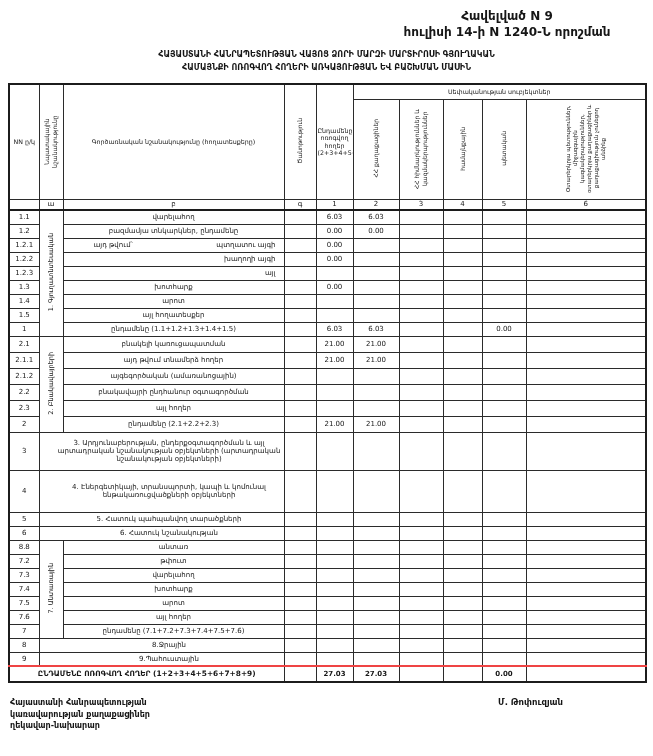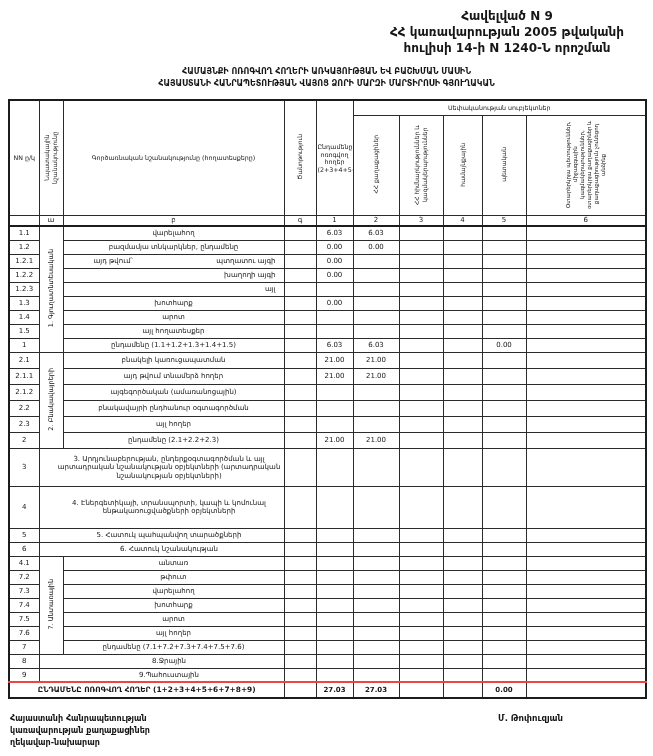"ՀՀ կառավարության 2005 թվականի" div { html: <div>ՀՀ կառավարության 2005 թվականի</div> -> none }
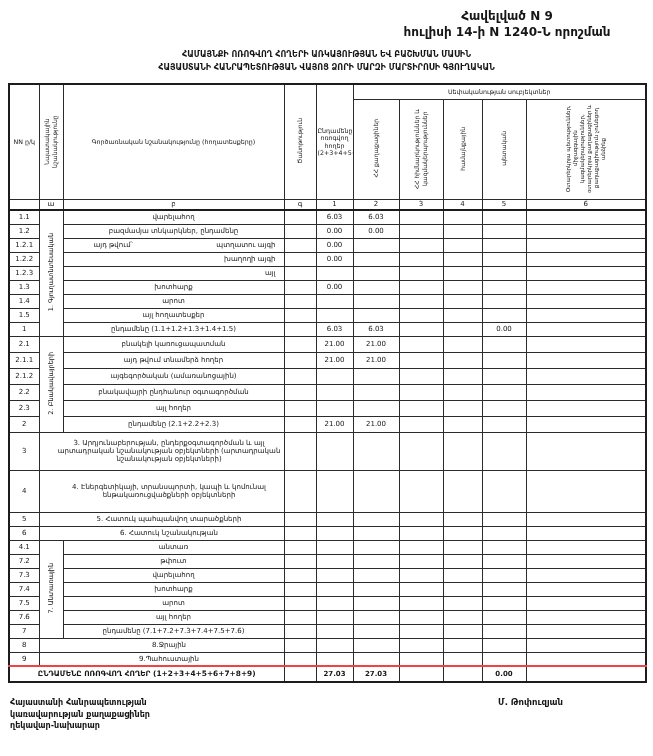"ՀԱՄԱՅՆՔԻ ՈՌՈԳՎՈՂ ՀՈՂԵՐԻ ԱՌԿԱՅՈՒԹՅԱՆ ԵՎ" div { order: before "ՀԱՅԱՍՏԱՆԻ ՀԱՆՐԱՊԵՏՈՒԹՅԱՆ ՎԱՅՈՑ ՁՈՐԻ" -> after "ՀԱՅԱՍՏԱՆԻ ՀԱՆՐԱՊԵՏՈՒԹՅԱՆ ՎԱՅՈՑ ՁՈՐԻ" }
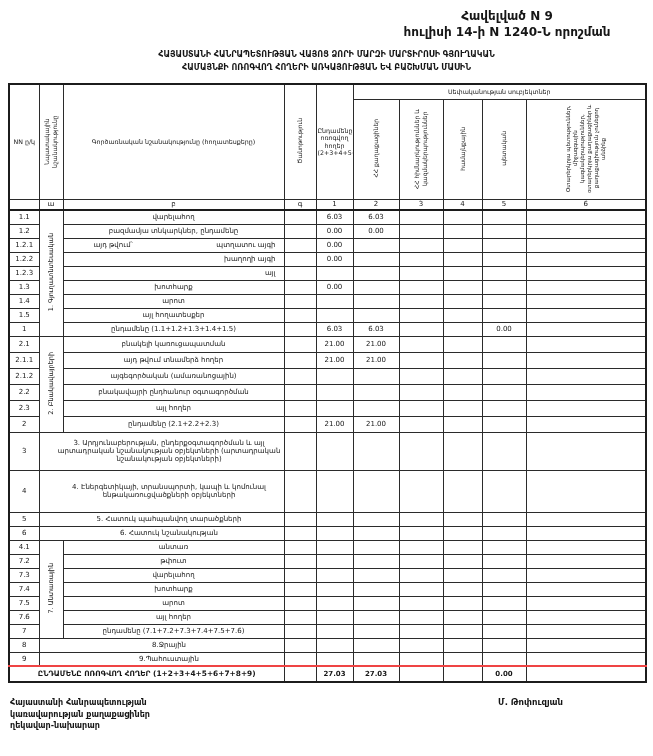"4.1" td.nn { text: 4.1 -> 8.8 }
